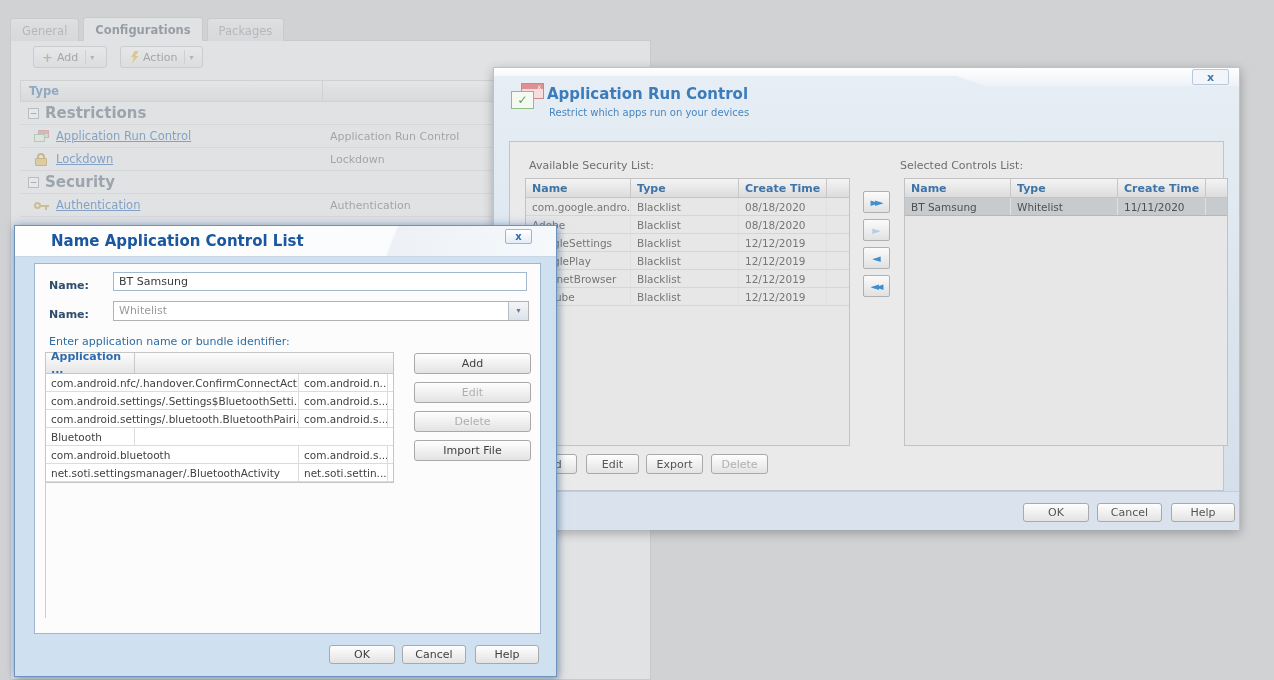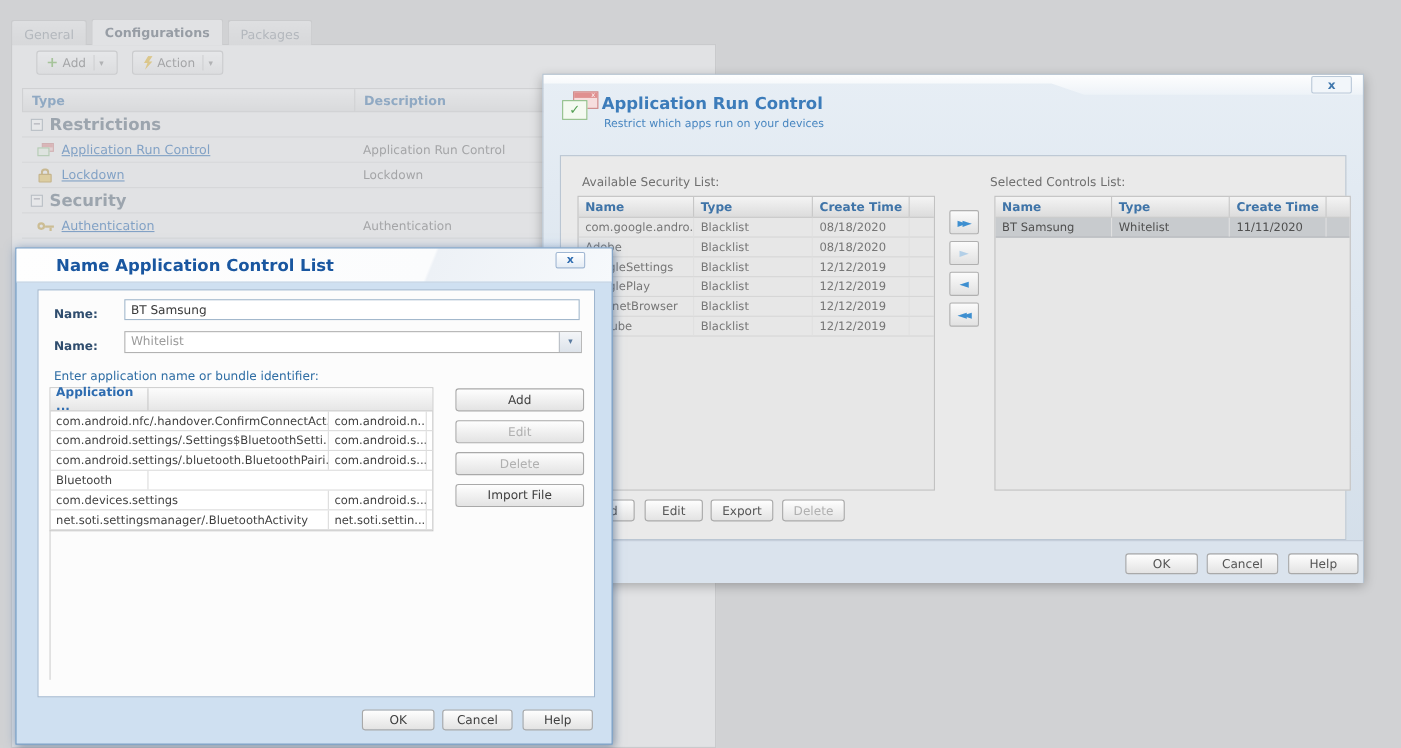"Description" div.bg-col2 { html: <div>Description</div> -> none }
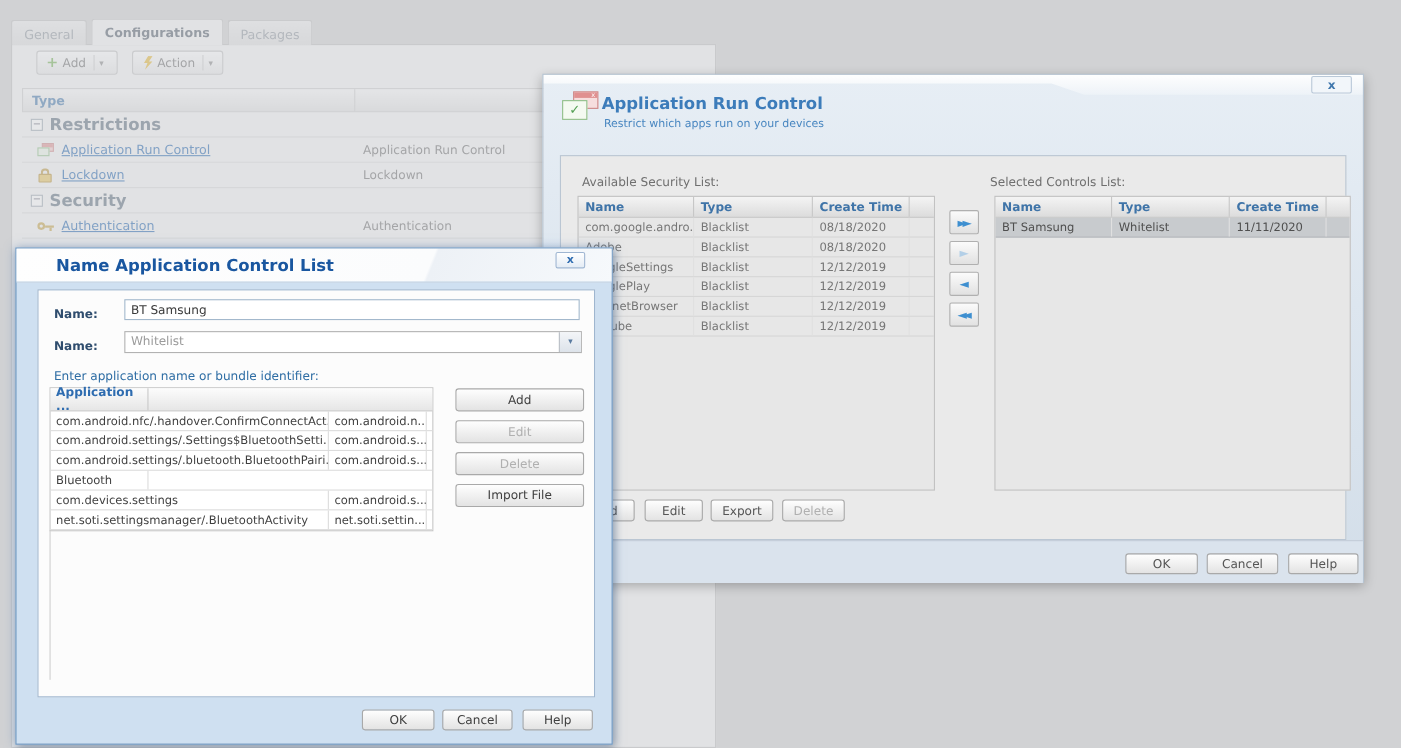"com.devices.settings" div.ce1 { text: com.devices.settings -> com.android.bluetooth }
